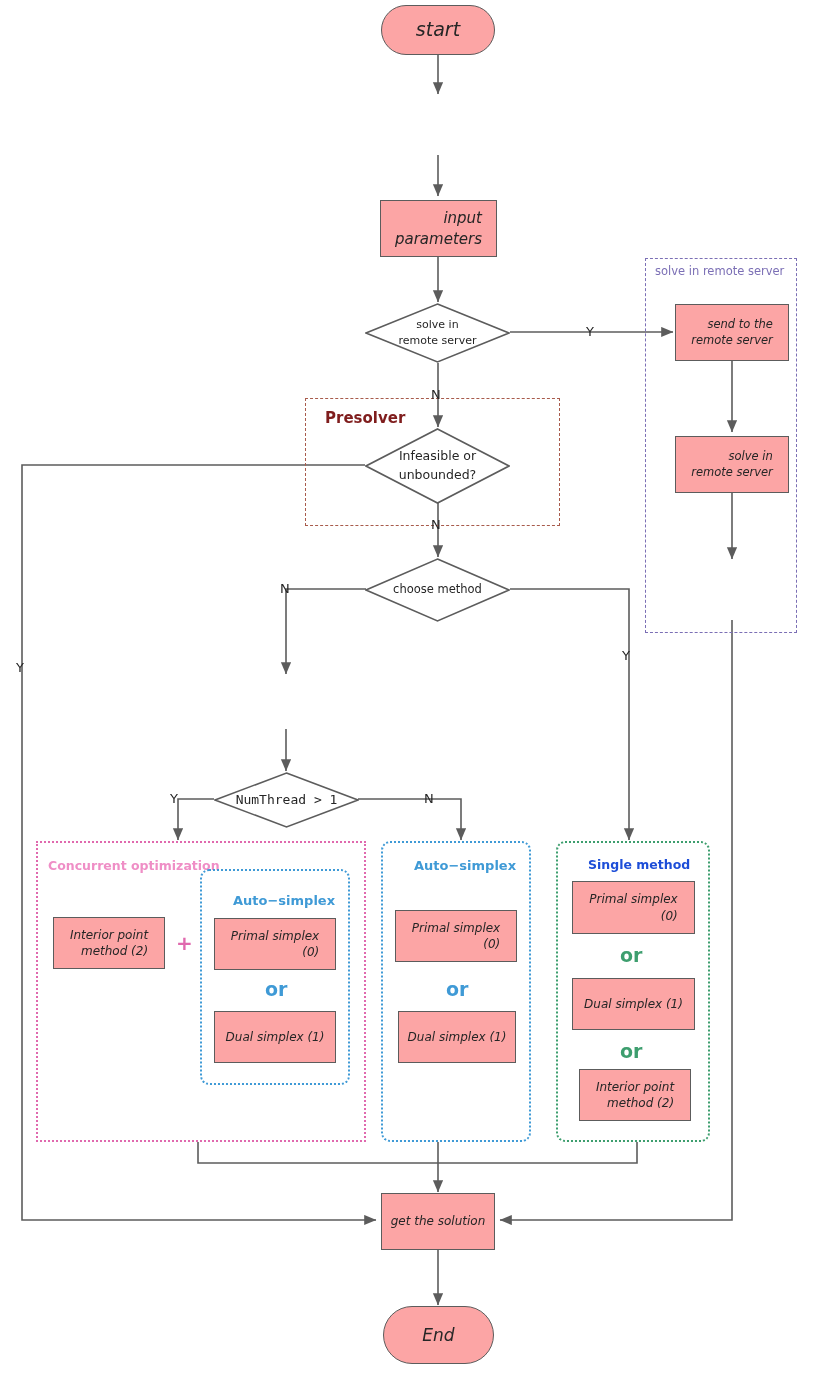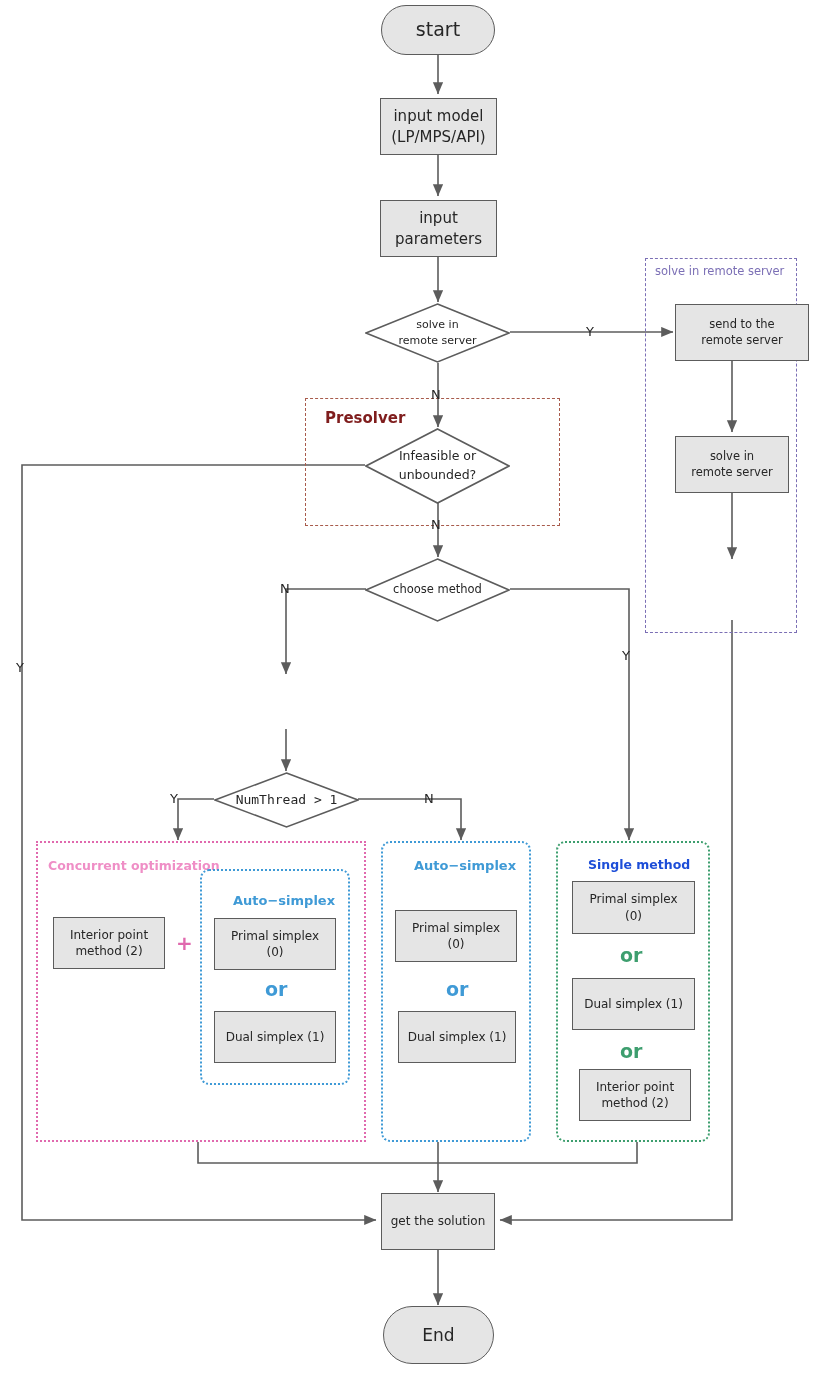"start" .node { background: #e5e5e5 -> #fca5a5; font-style: none -> italic; text-align: center -> right }
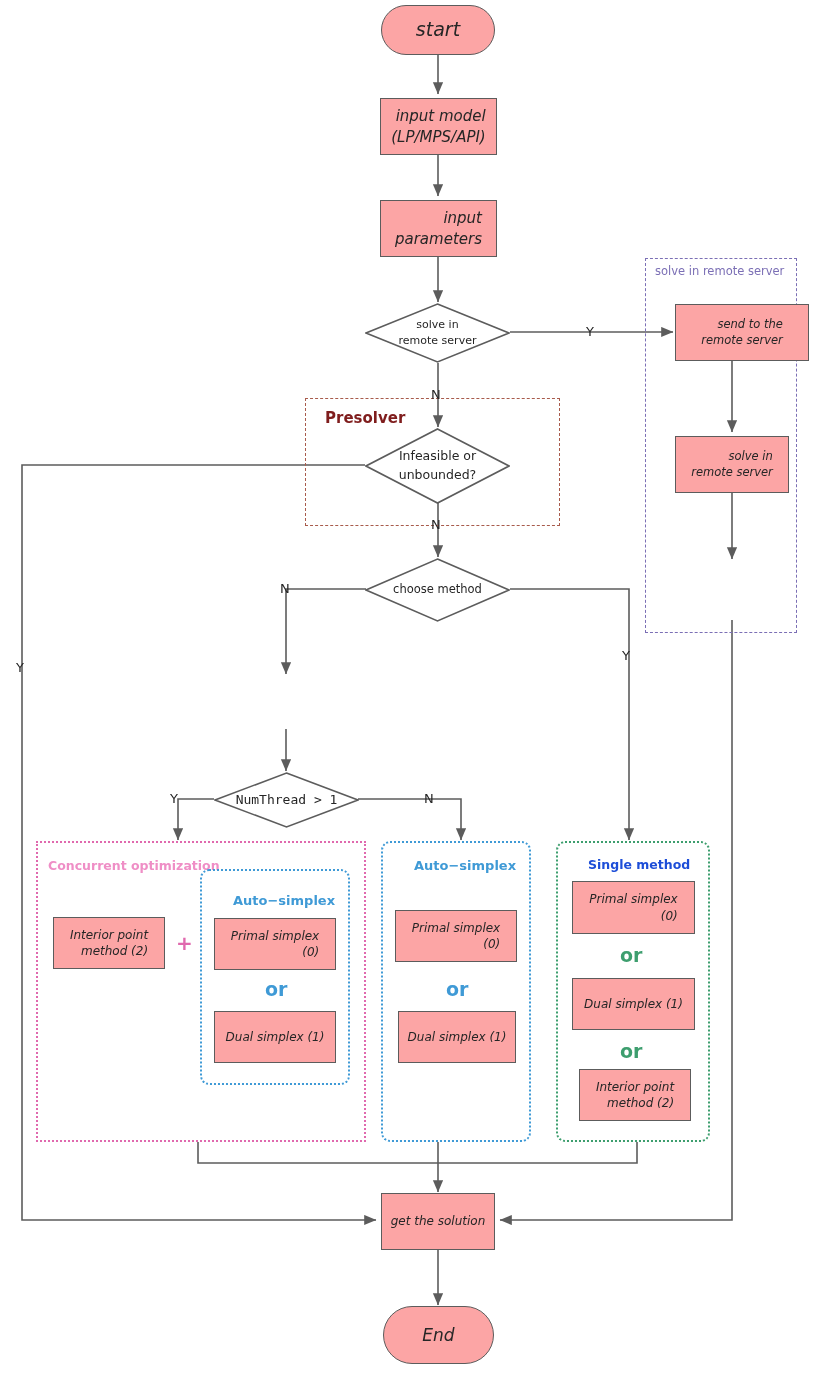"input model" div.node { html: <div>input model (LP/MPS/API)</div> -> none }
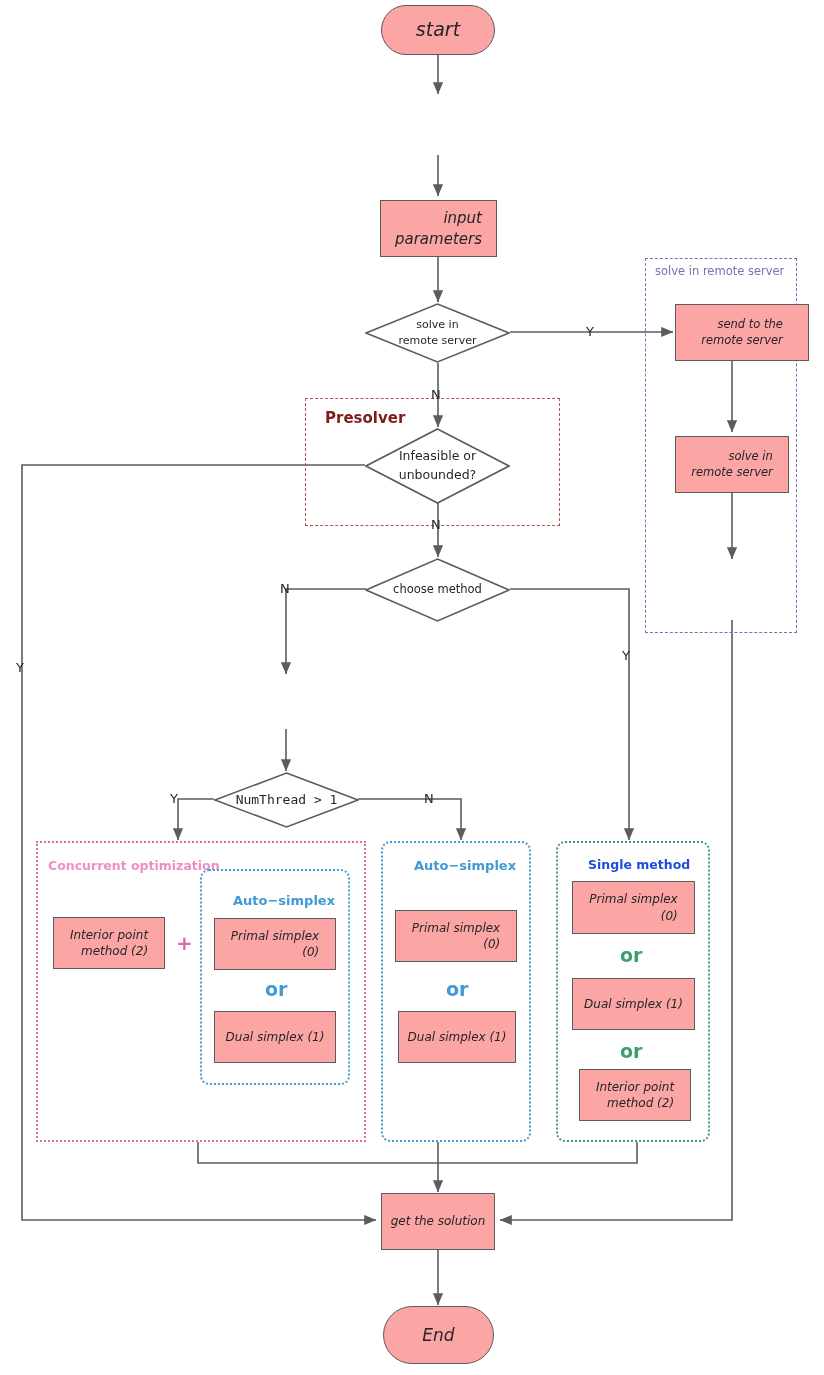"send to the" div.node { width: 134px -> 114px }
